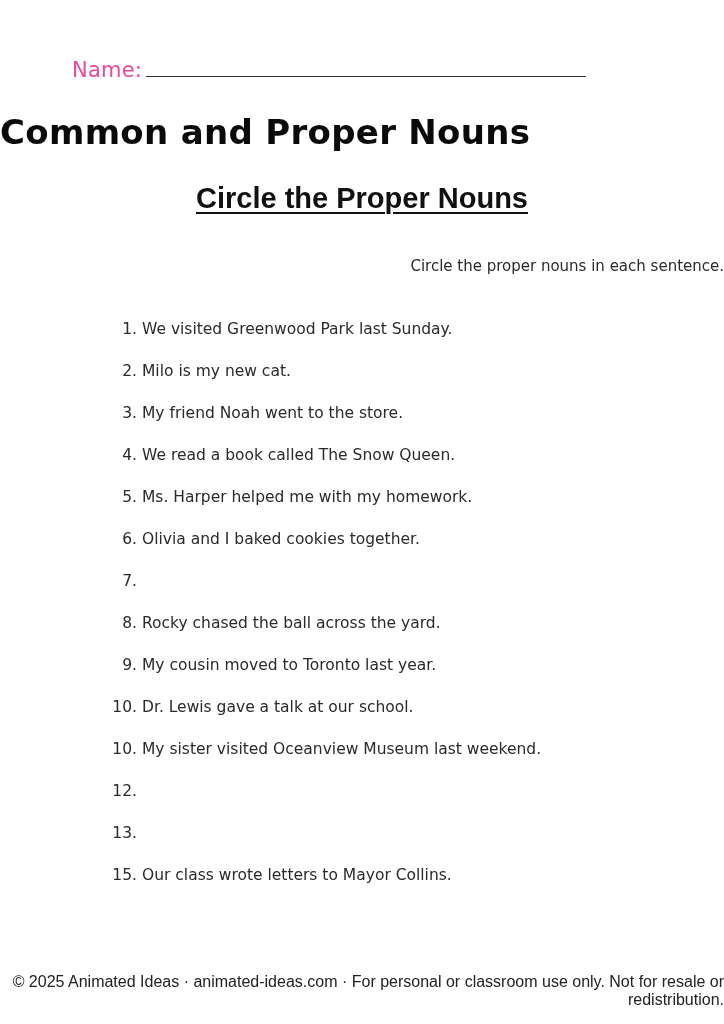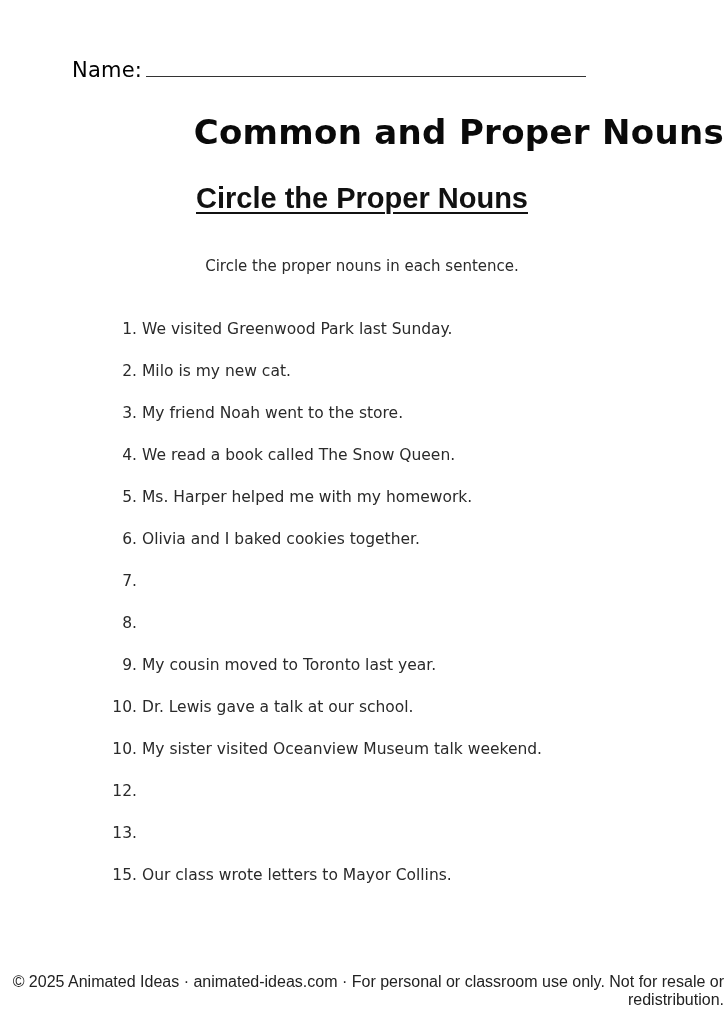"Name:" .name-line { color: #000000 -> #ec4899 }
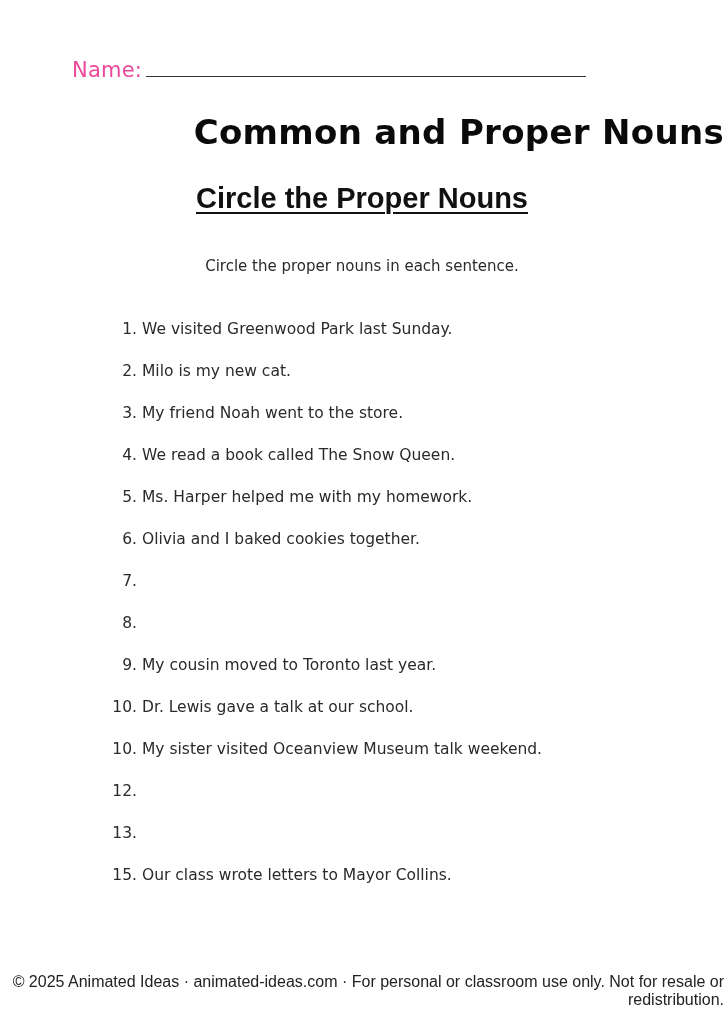"Common and Proper Nouns" .title { text-align: right -> left }
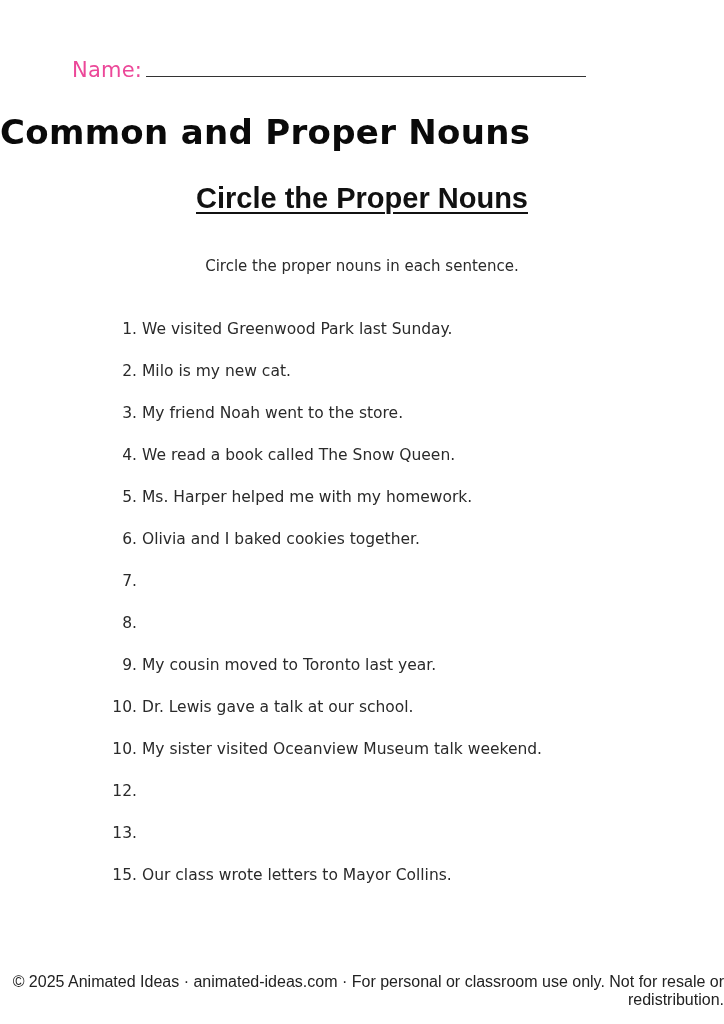"Circle the proper nouns in" .instructions { text-align: center -> right }
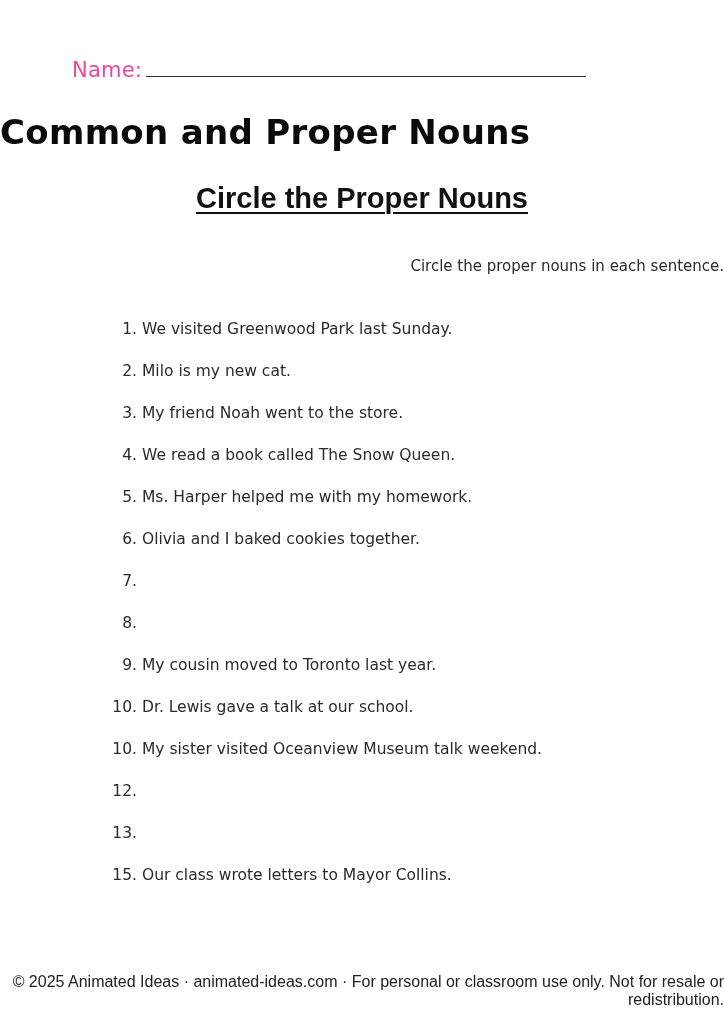"Rocky chased the ball across" span { html: none -> <span>Rocky chased the ball across the yard.</span> }
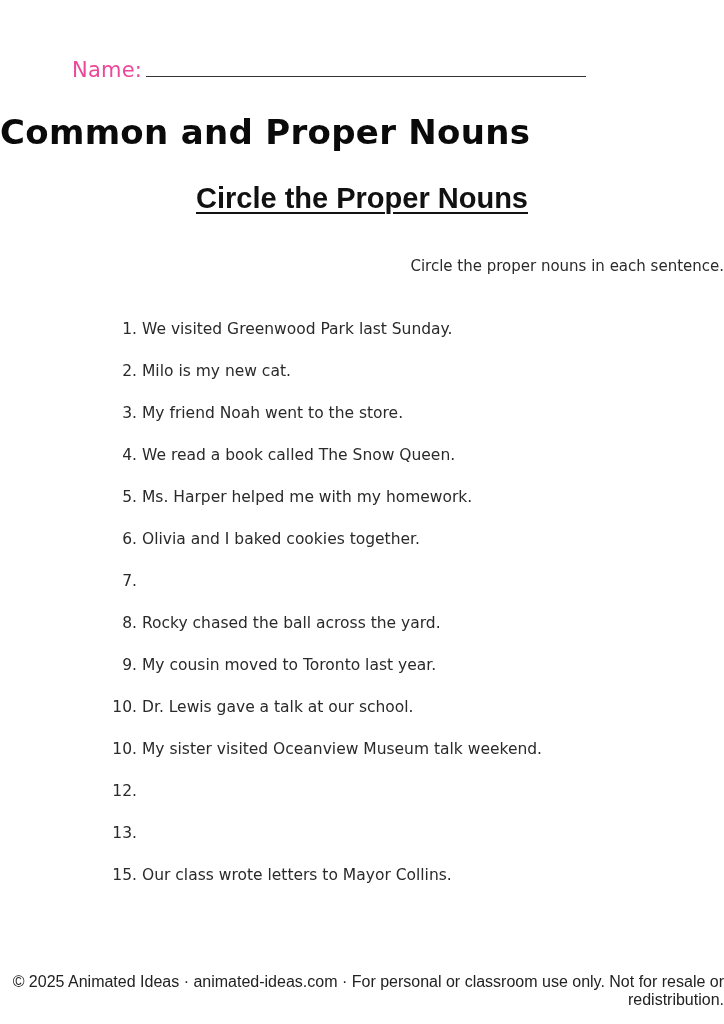"My sister visited Oceanview Museum" span { text: talk -> last }
